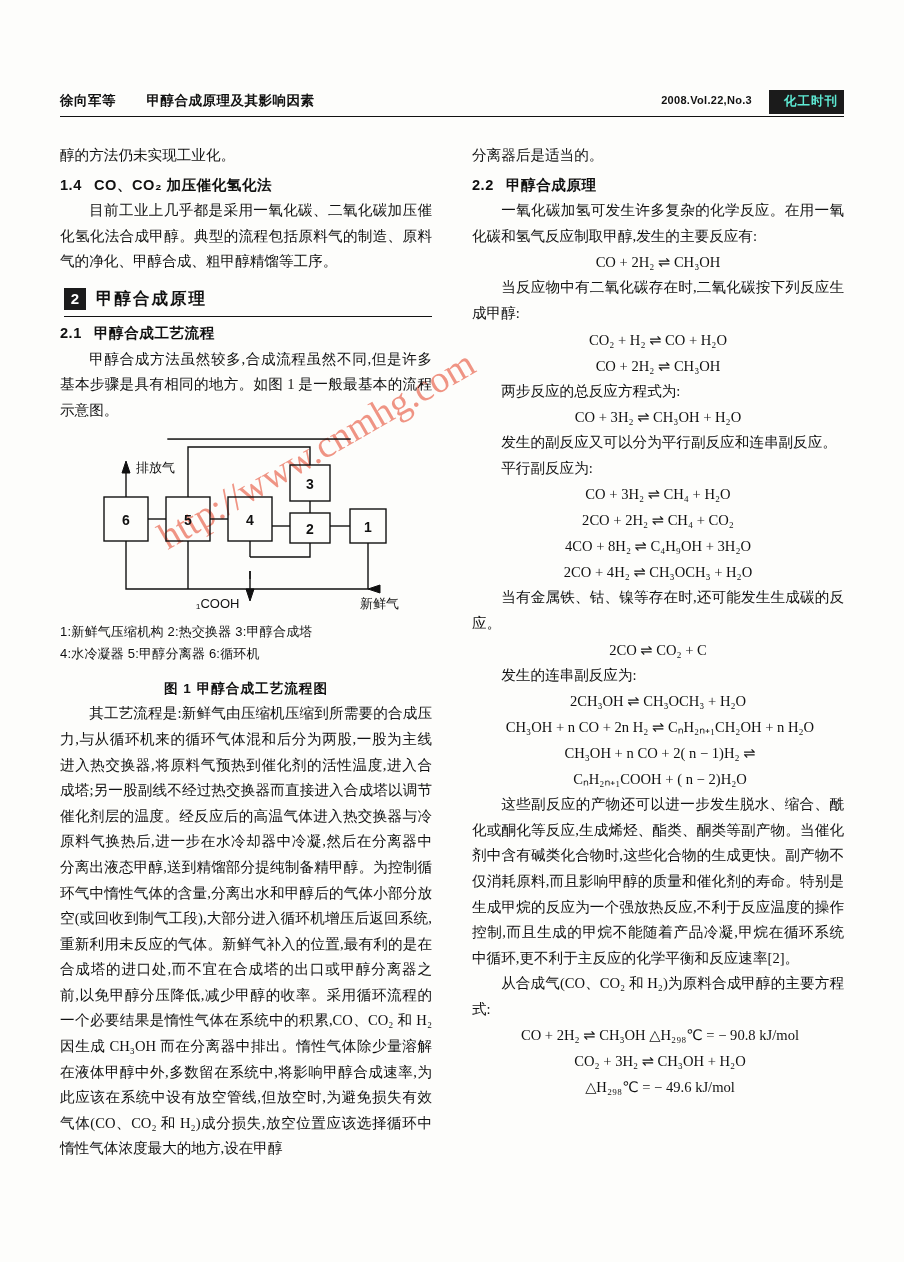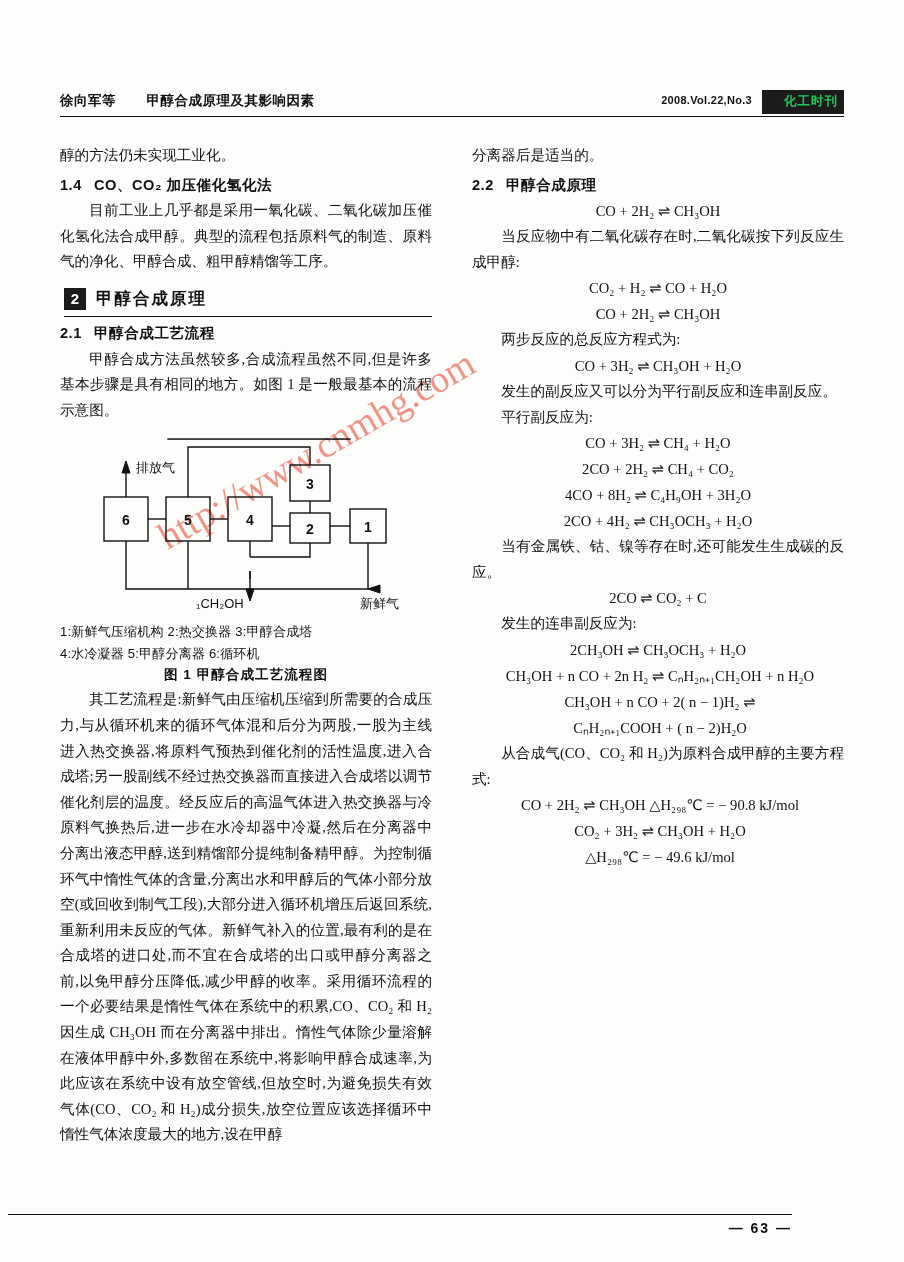"化工时刊" .header .journal { color: #22c55e -> #5eead4; padding: 3px 6px 4px 22px -> 3px 6px 4px 15px }
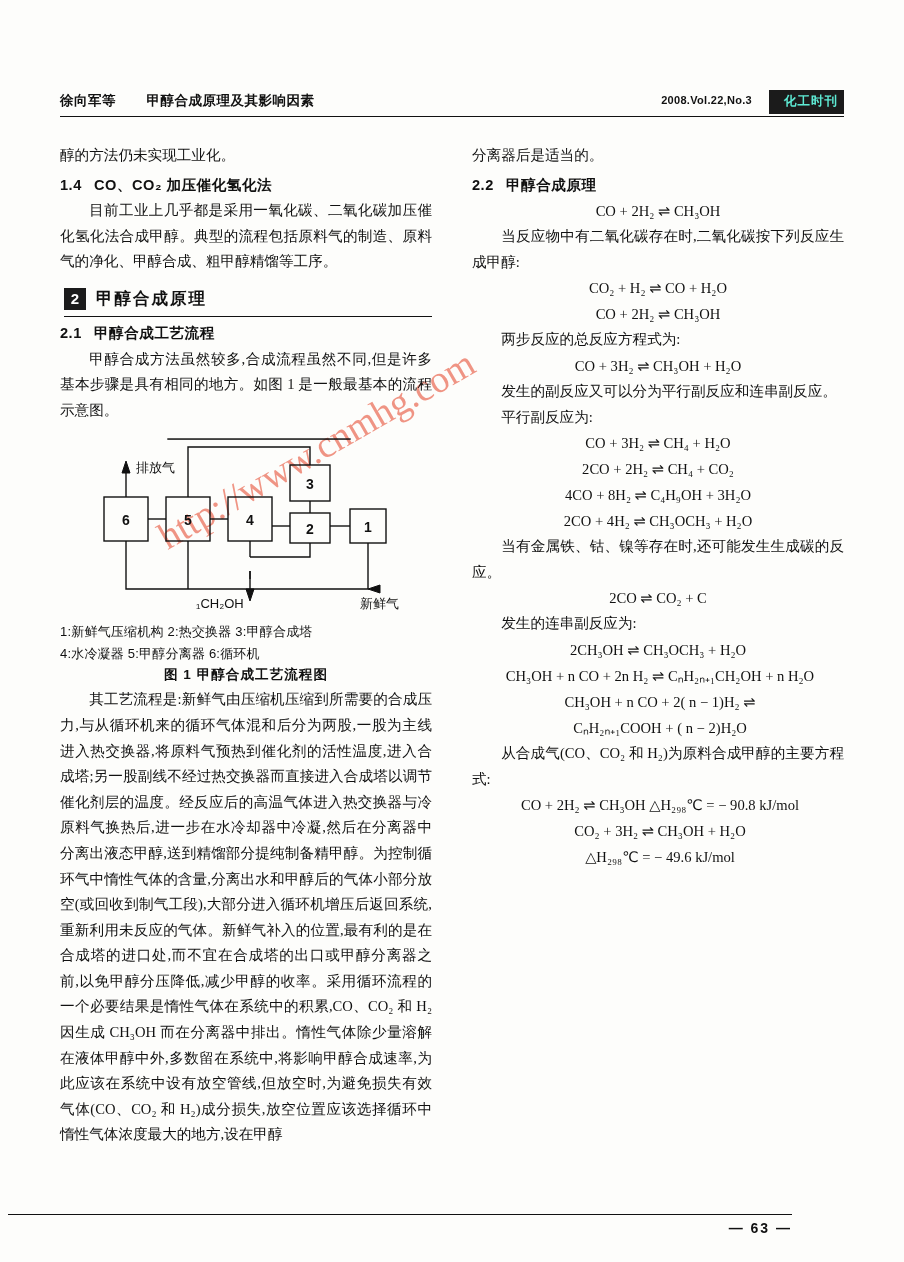"一氧化碳加氢可发生许多复杂的化学反应。在用一氧化碳和氢气反应制取甲醇,发生的主要" p { html: none -> <p>一氧化碳加氢可发生许多复杂的化学反应。在用一氧化碳和氢气反应制取甲醇,发生的主要反应有:</p> }
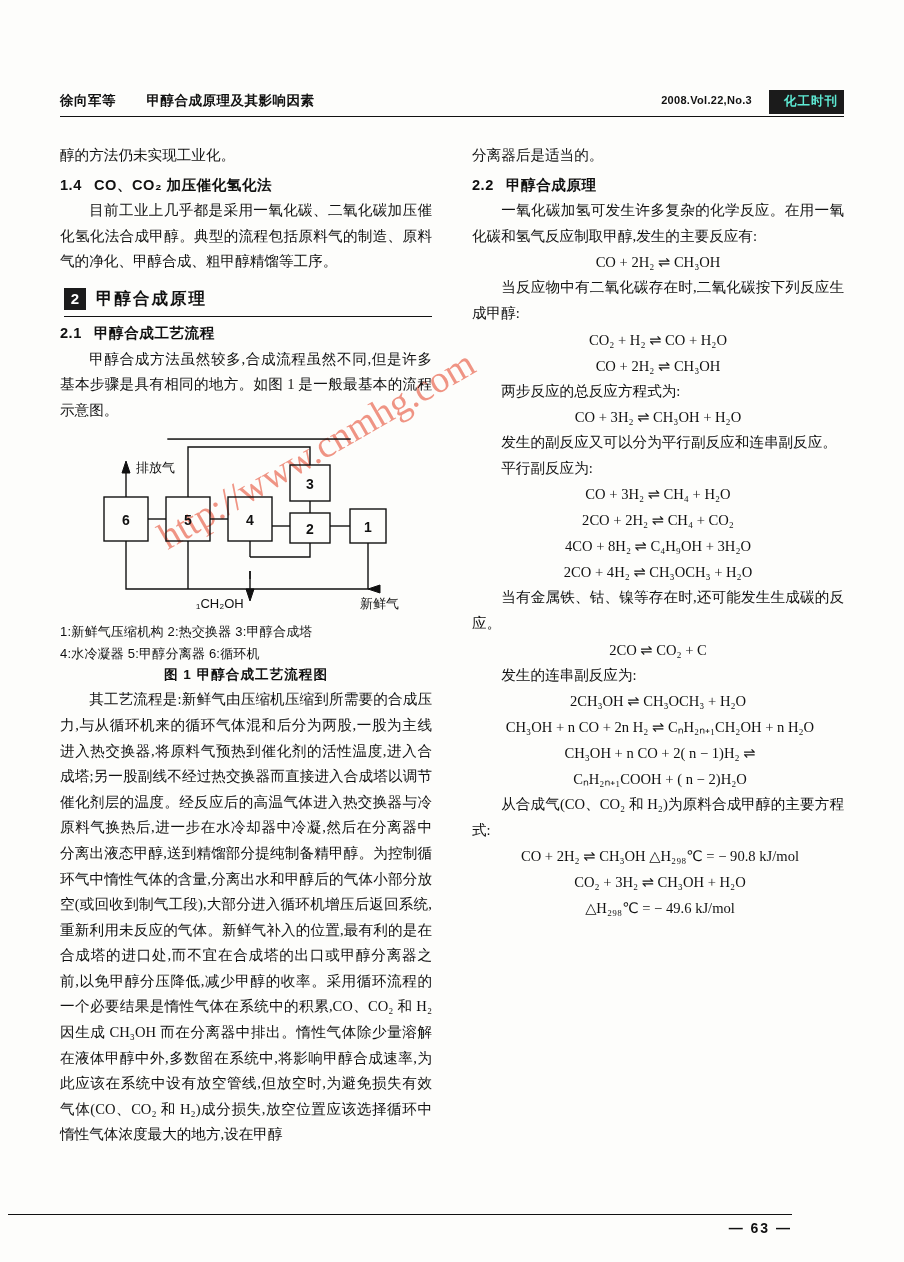"₁CH₂OH" div { text: ₁CH₂OH -> ₁COOH }
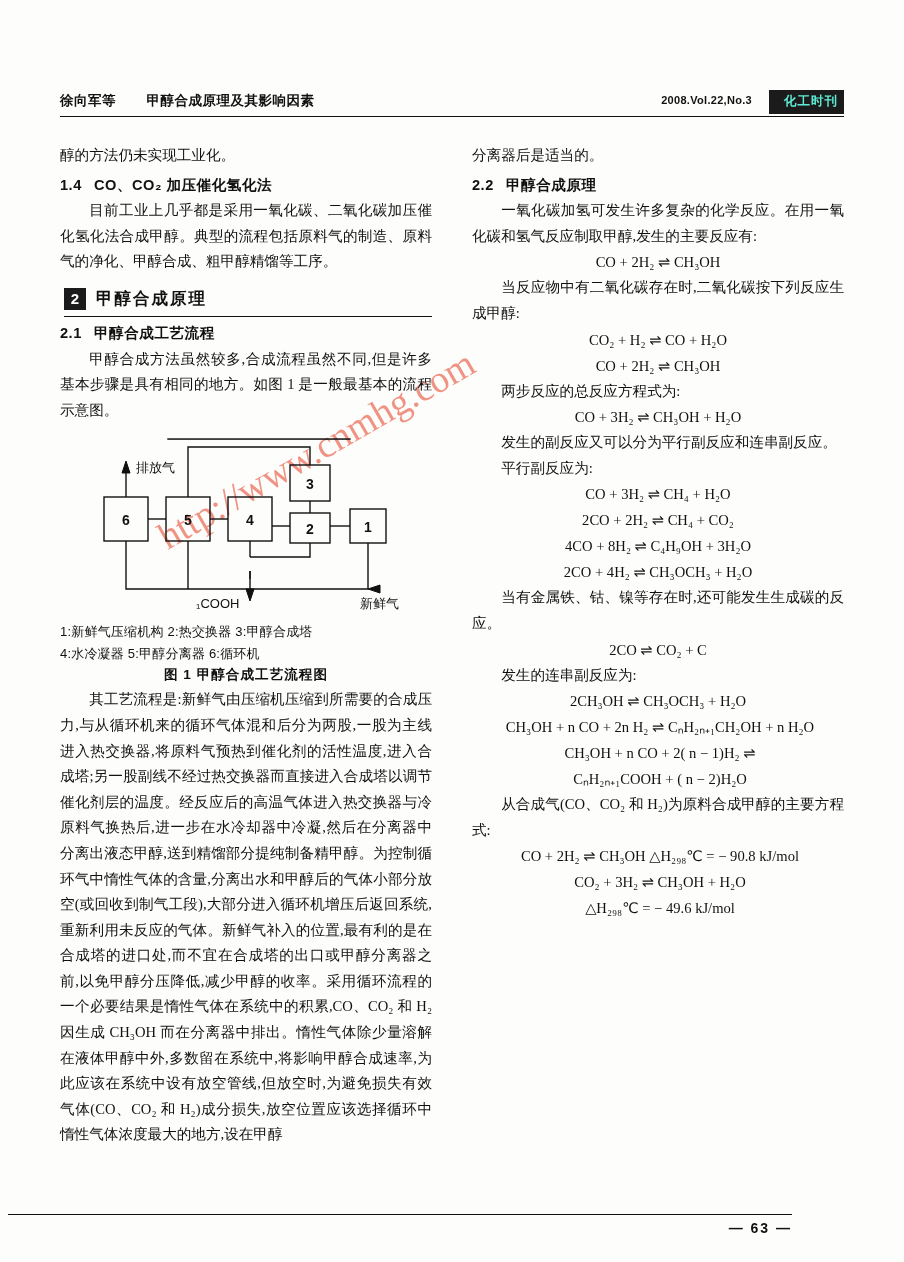"图 1 甲醇合成工艺流程图" .figtitle { margin-top: 2px -> 16px }
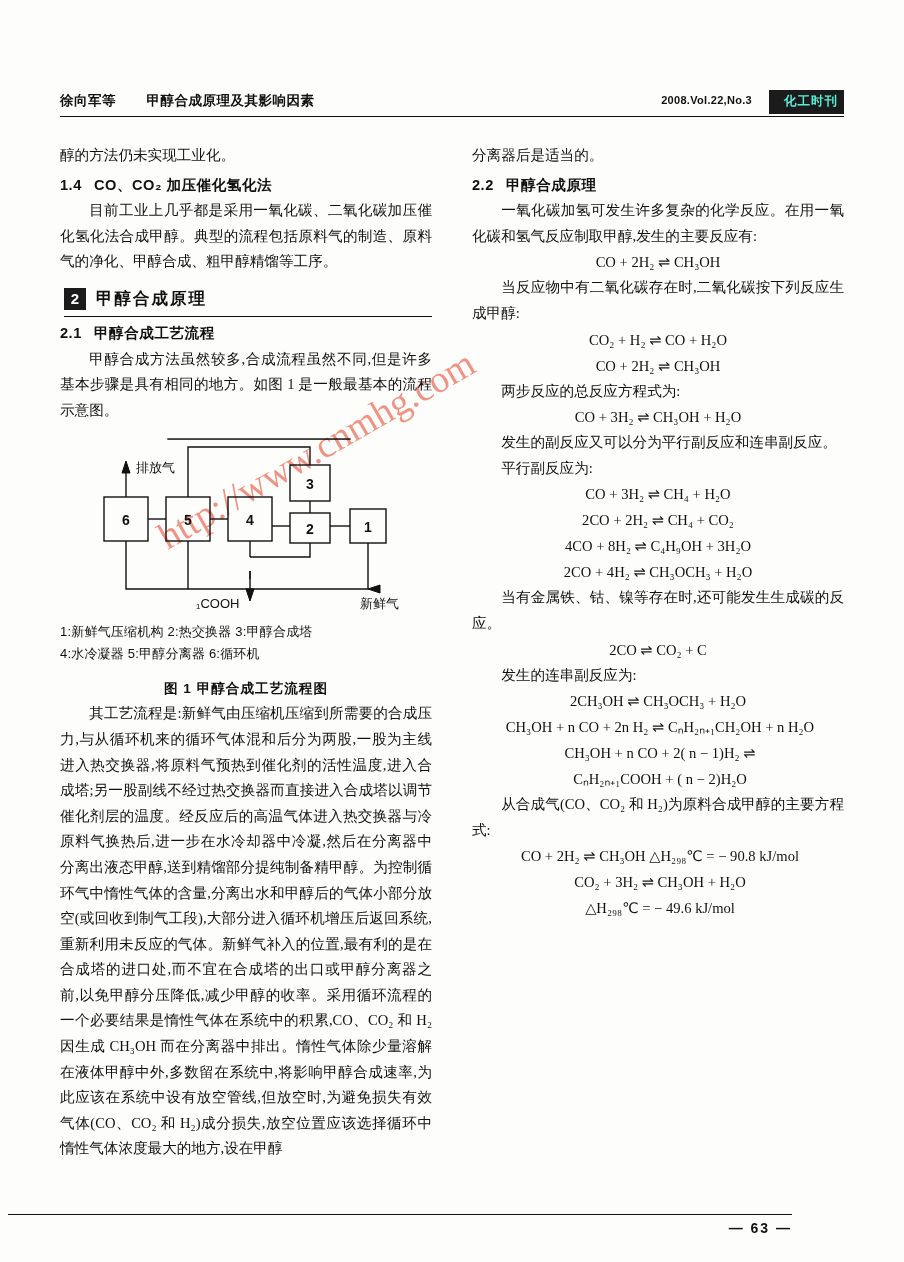"这些副反应的产物还可以进一步发生脱水、缩合、酰化或酮化等反应,生成烯烃、酯类、酮" p { html: none -> <p>这些副反应的产物还可以进一步发生脱水、缩合、酰化或酮化等反应,生成烯烃、酯类、酮类等副产物。当催化剂中含有碱类化合物时,这些化合物的生成更快。副产物不仅消耗原料,而且影响甲醇的质量和催化剂的寿命。特别是生成甲烷的反应为一个强放热反应,不利于反应温度的操作控制,而且生成的甲烷不能随着产品冷凝,甲烷在循环系统中循环,更不利于主反应的化学平衡和反应速率[2]。</p> }
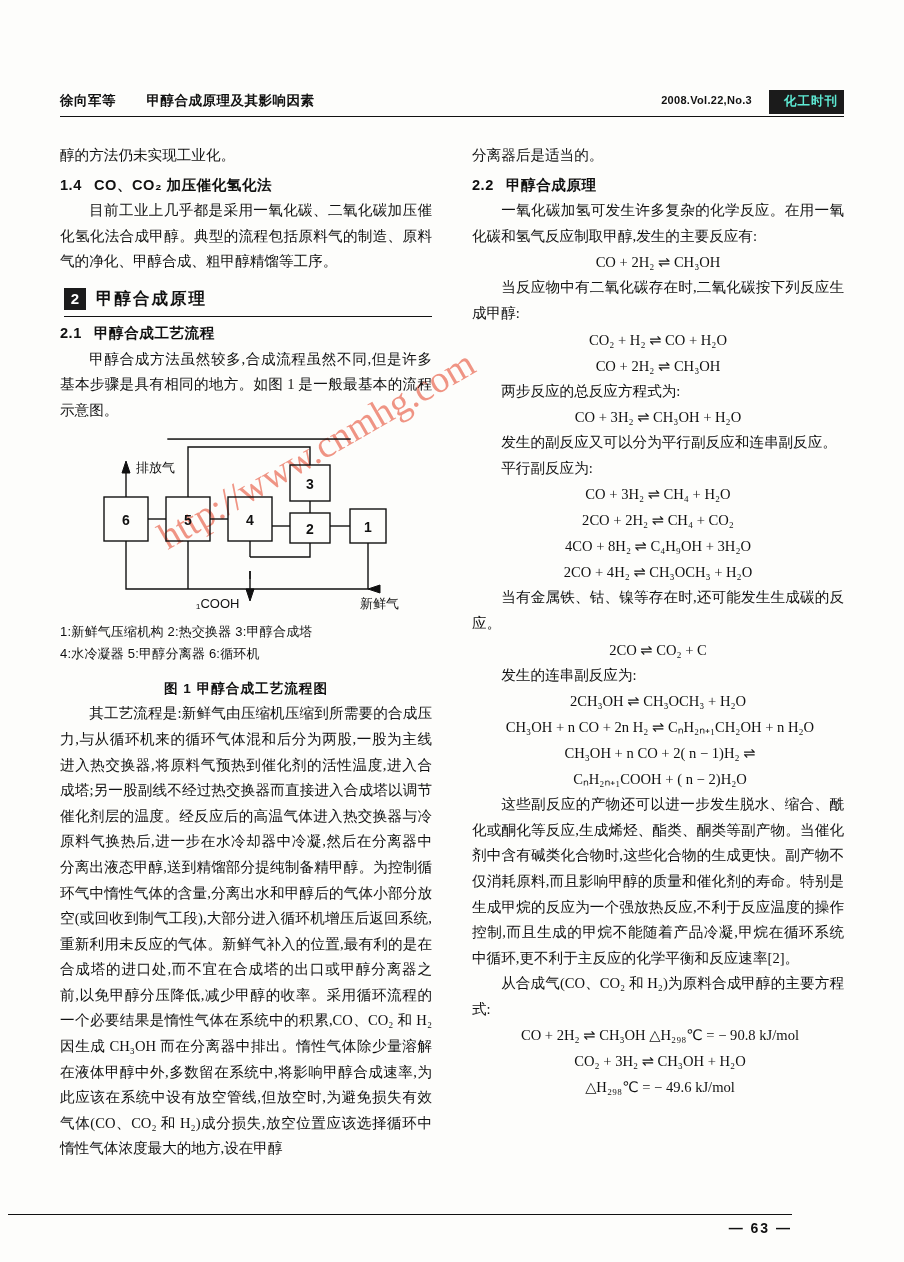"— 63 —" div.footer { html: <div> <div></div> <div>— 63 —</div> </div> -> none }
